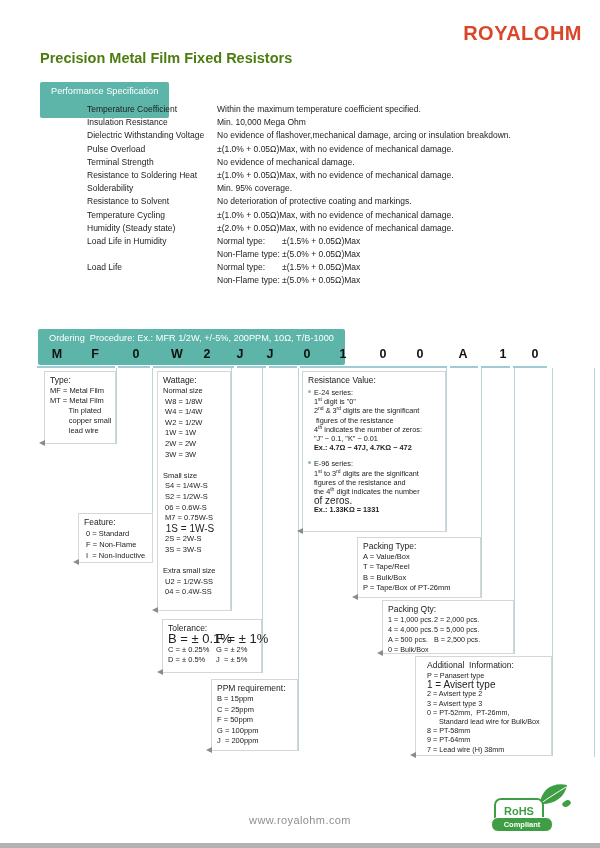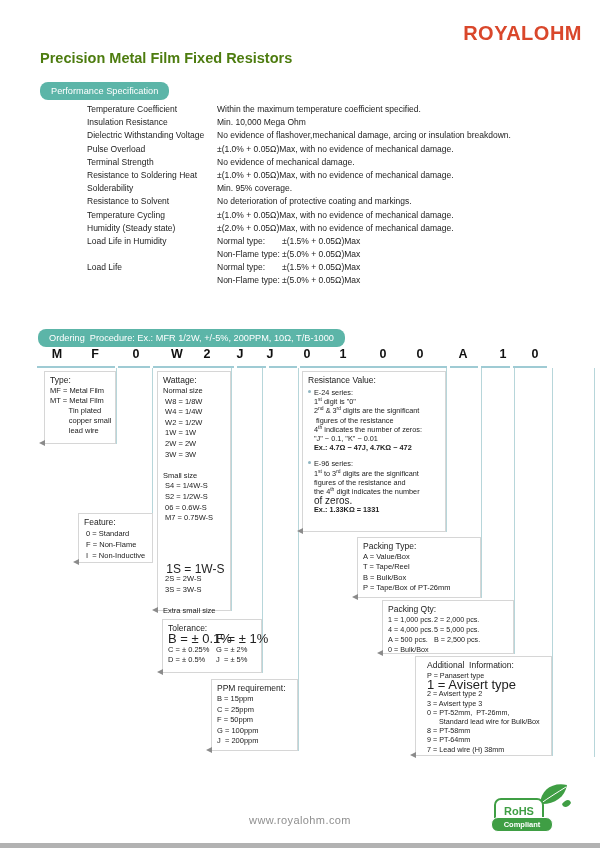"Performance Specification" .pill { border-radius: 8px -> 2px; height: 18px -> 36px }
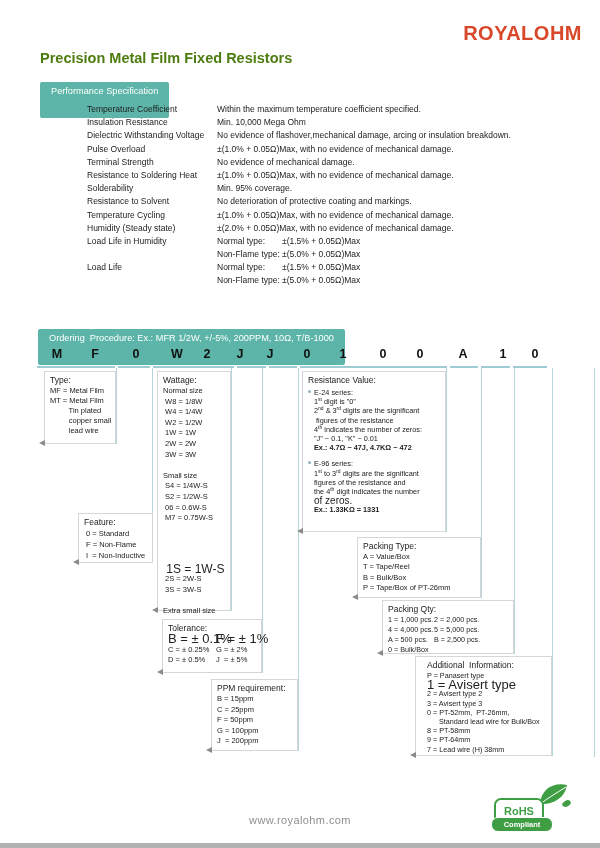"1S = 1W-S" div.obox-line { font-size: 12px -> 10px; margin-top: 40px -> none }
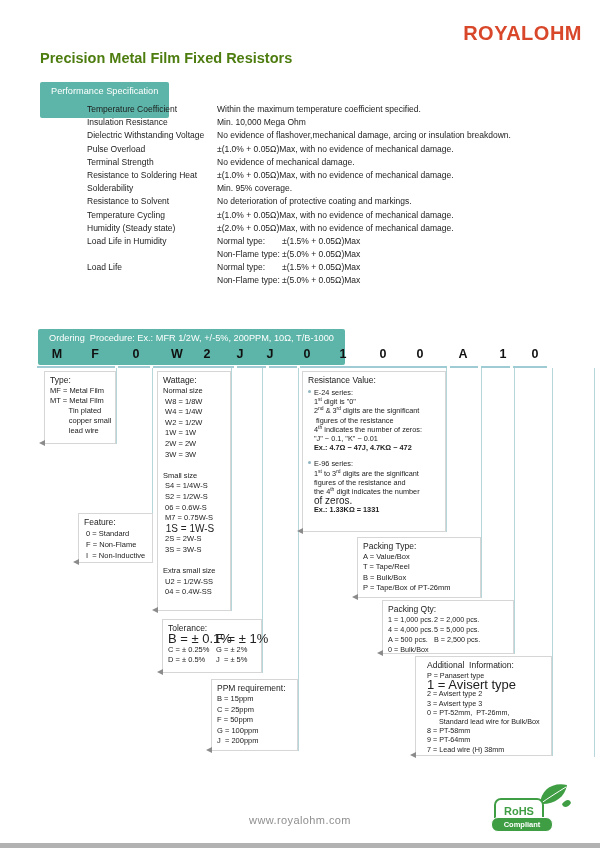"1 = Avisert type" div.obox-line { font-size: 13px -> 10px }
